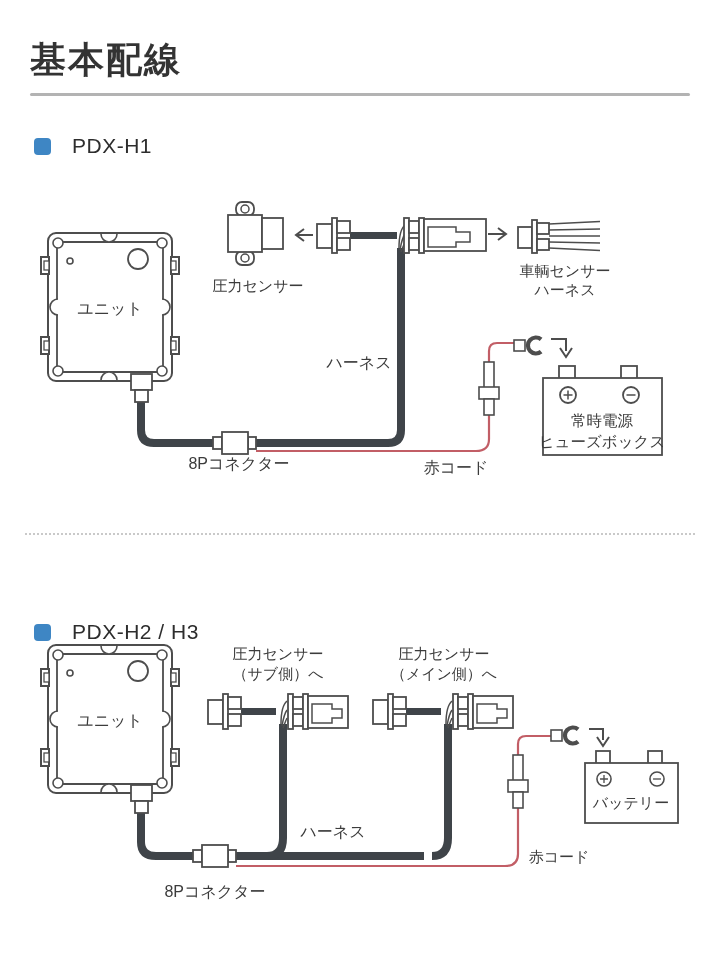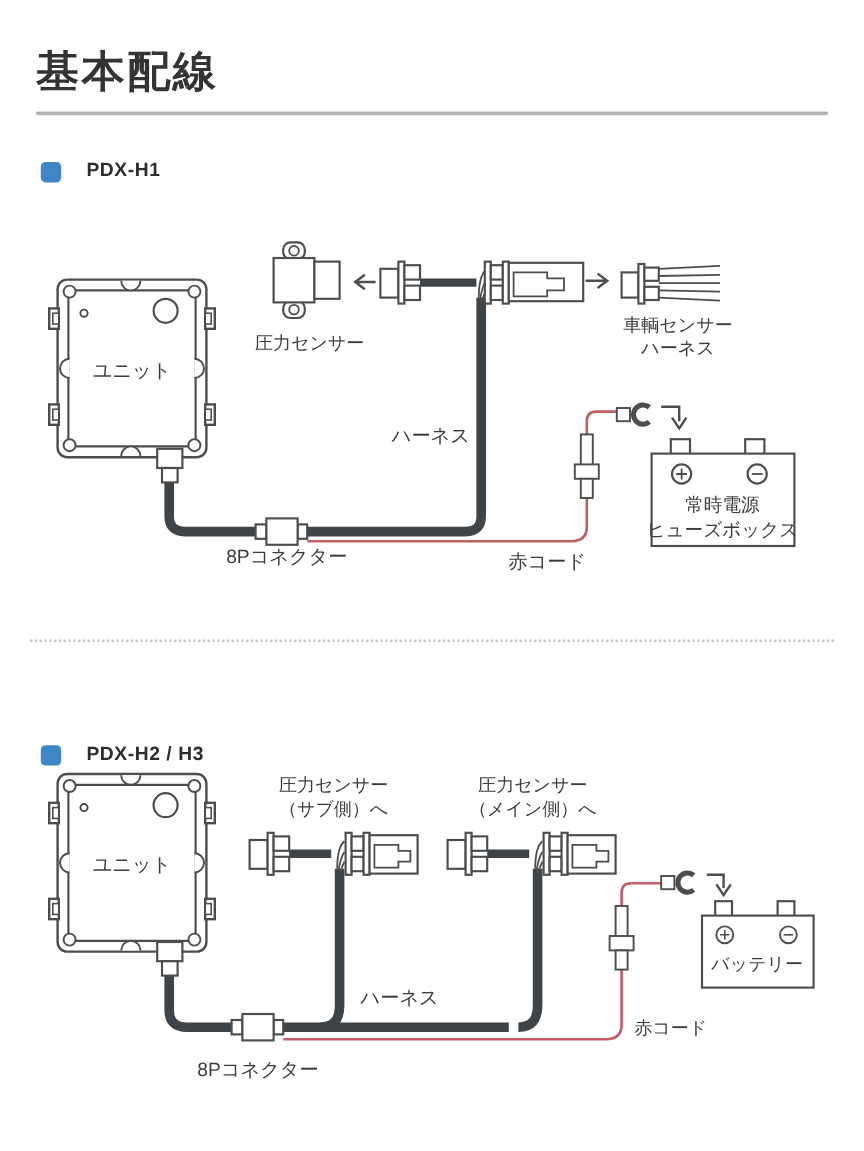"PDX-H1" .sec-head .sec-title { font-size: 16px -> 21px; font-weight: 700 -> 400 }
